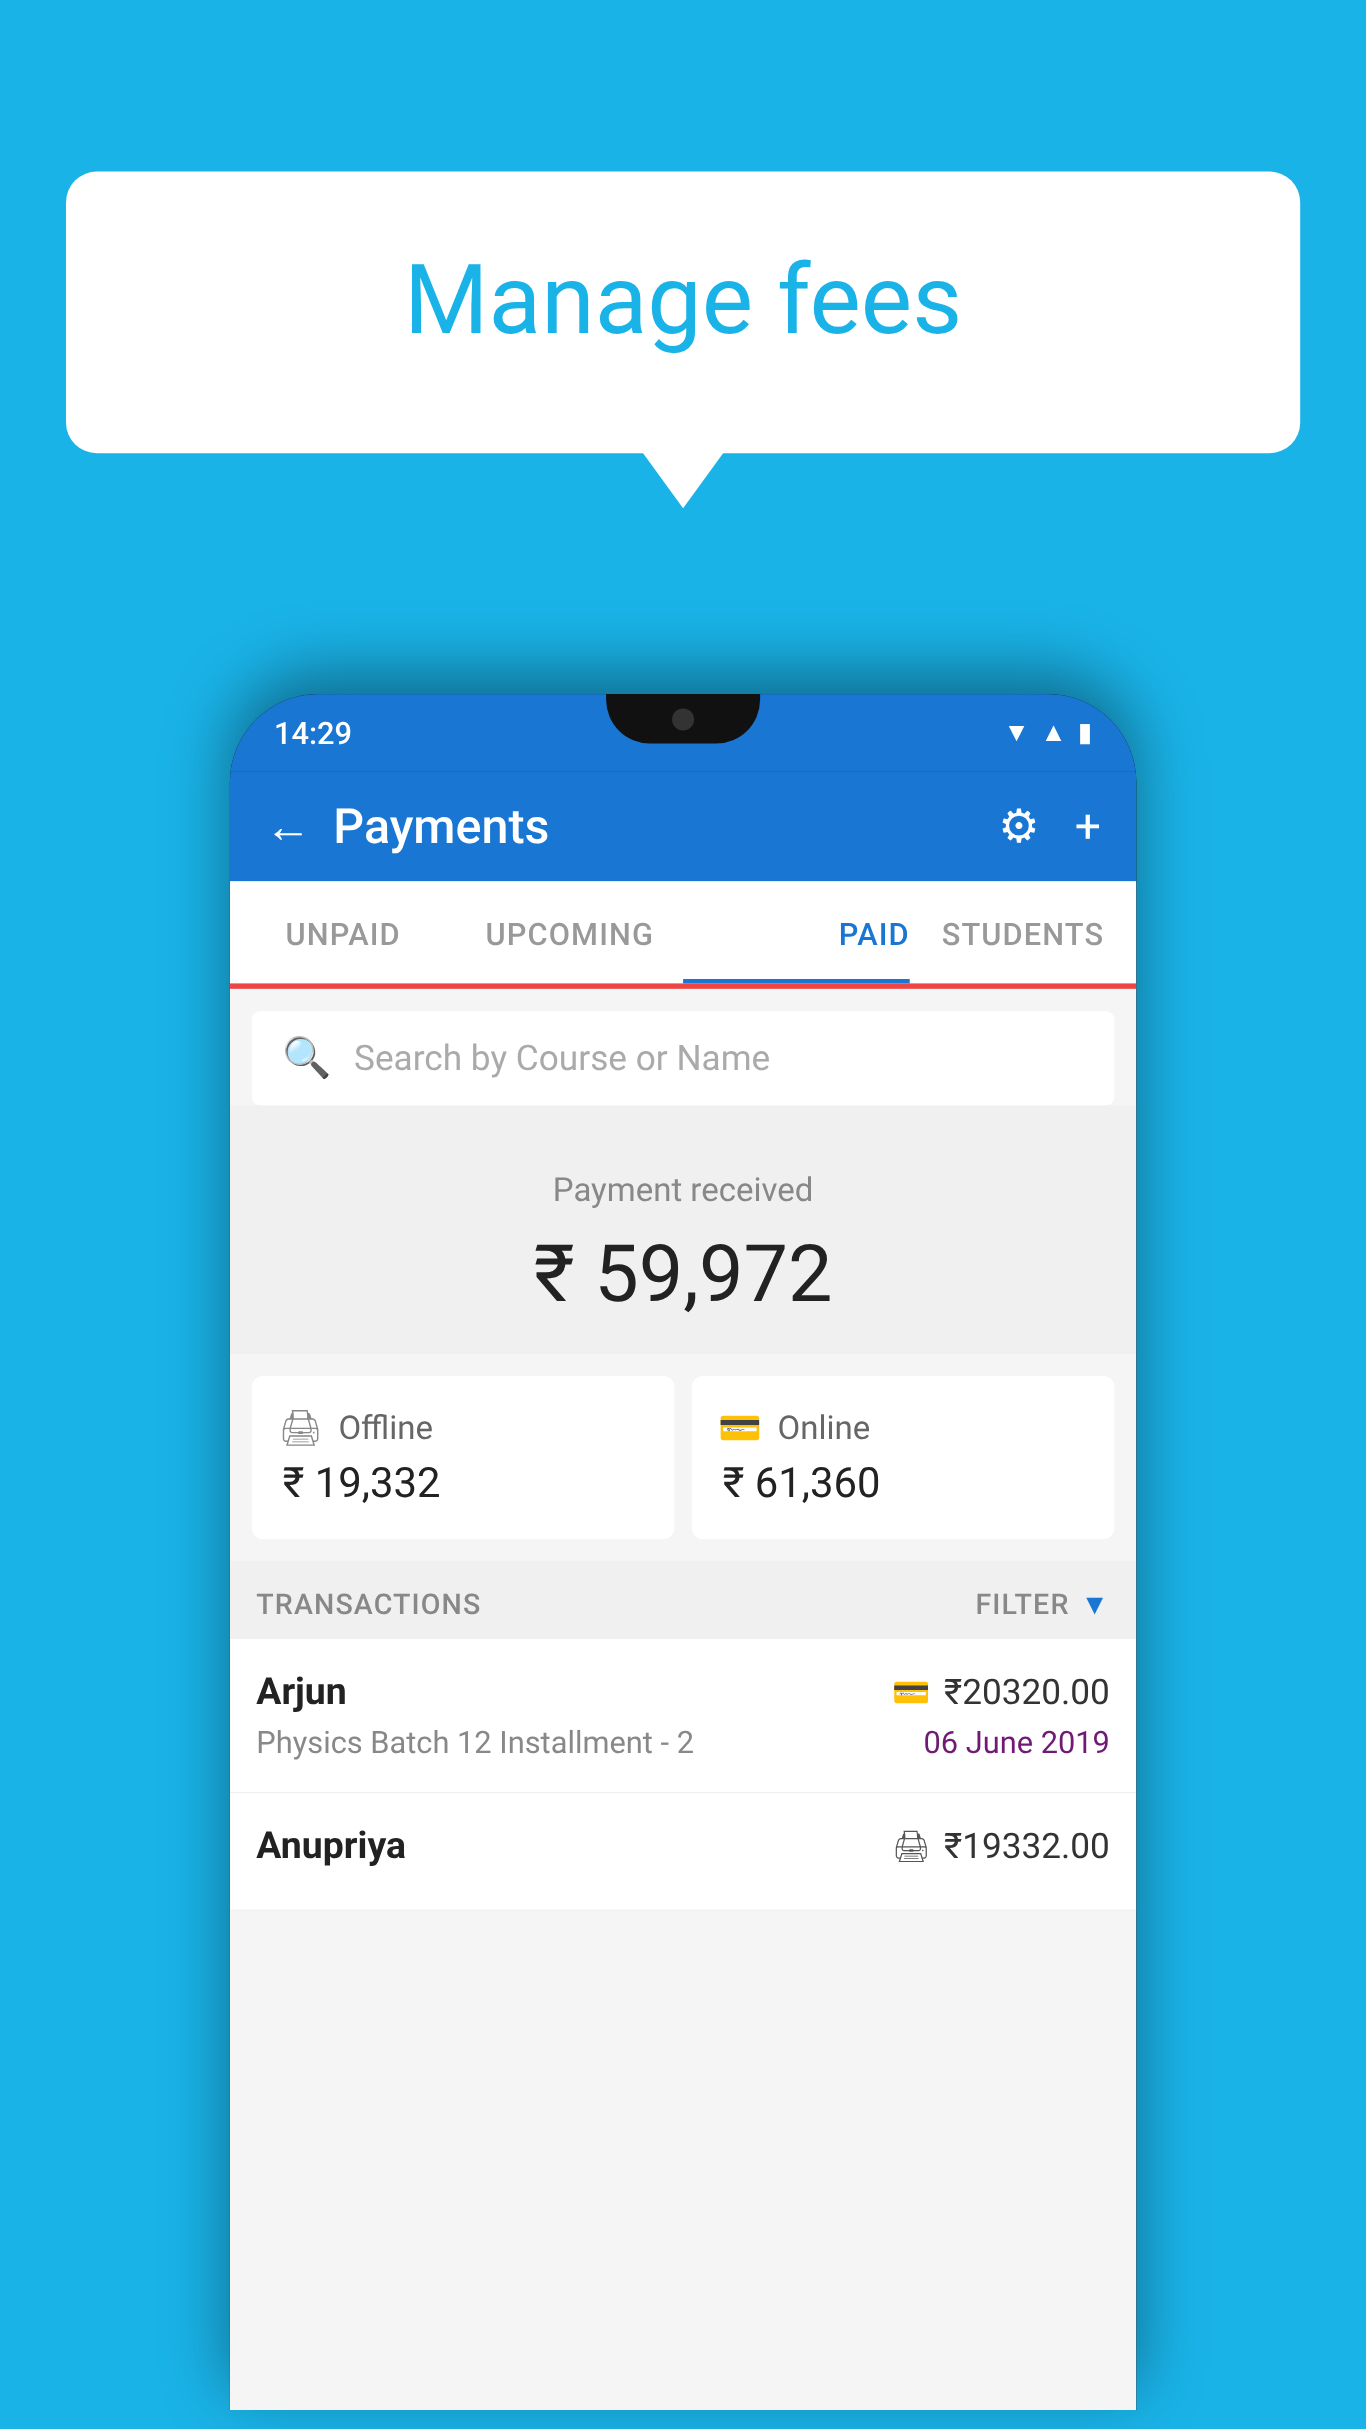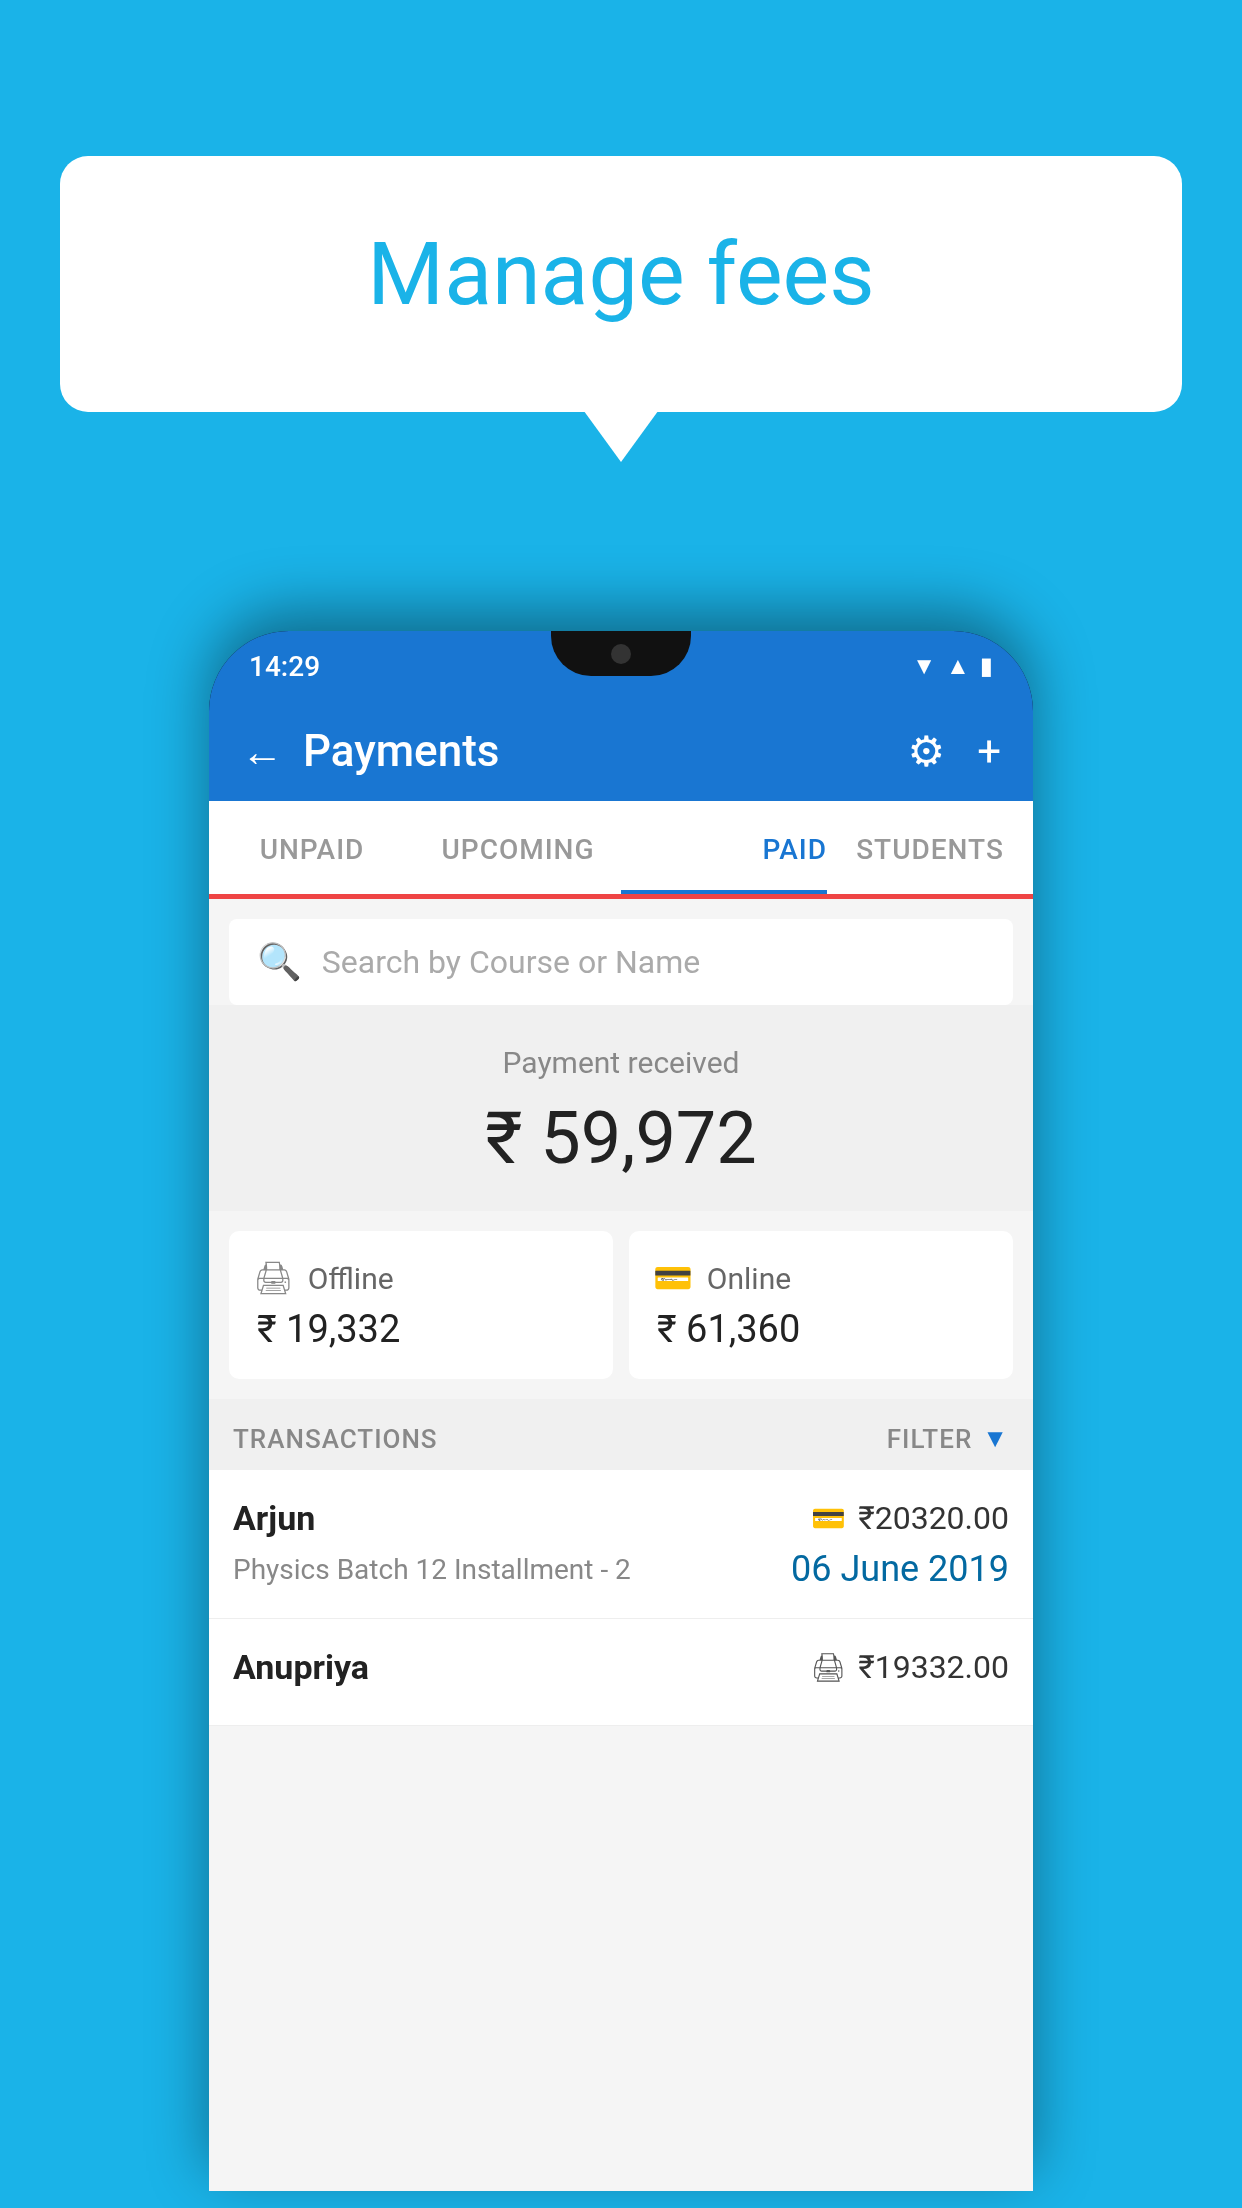"Payment received" .payment-summary { padding: 40px 20px 30px -> 60px 20px 30px }
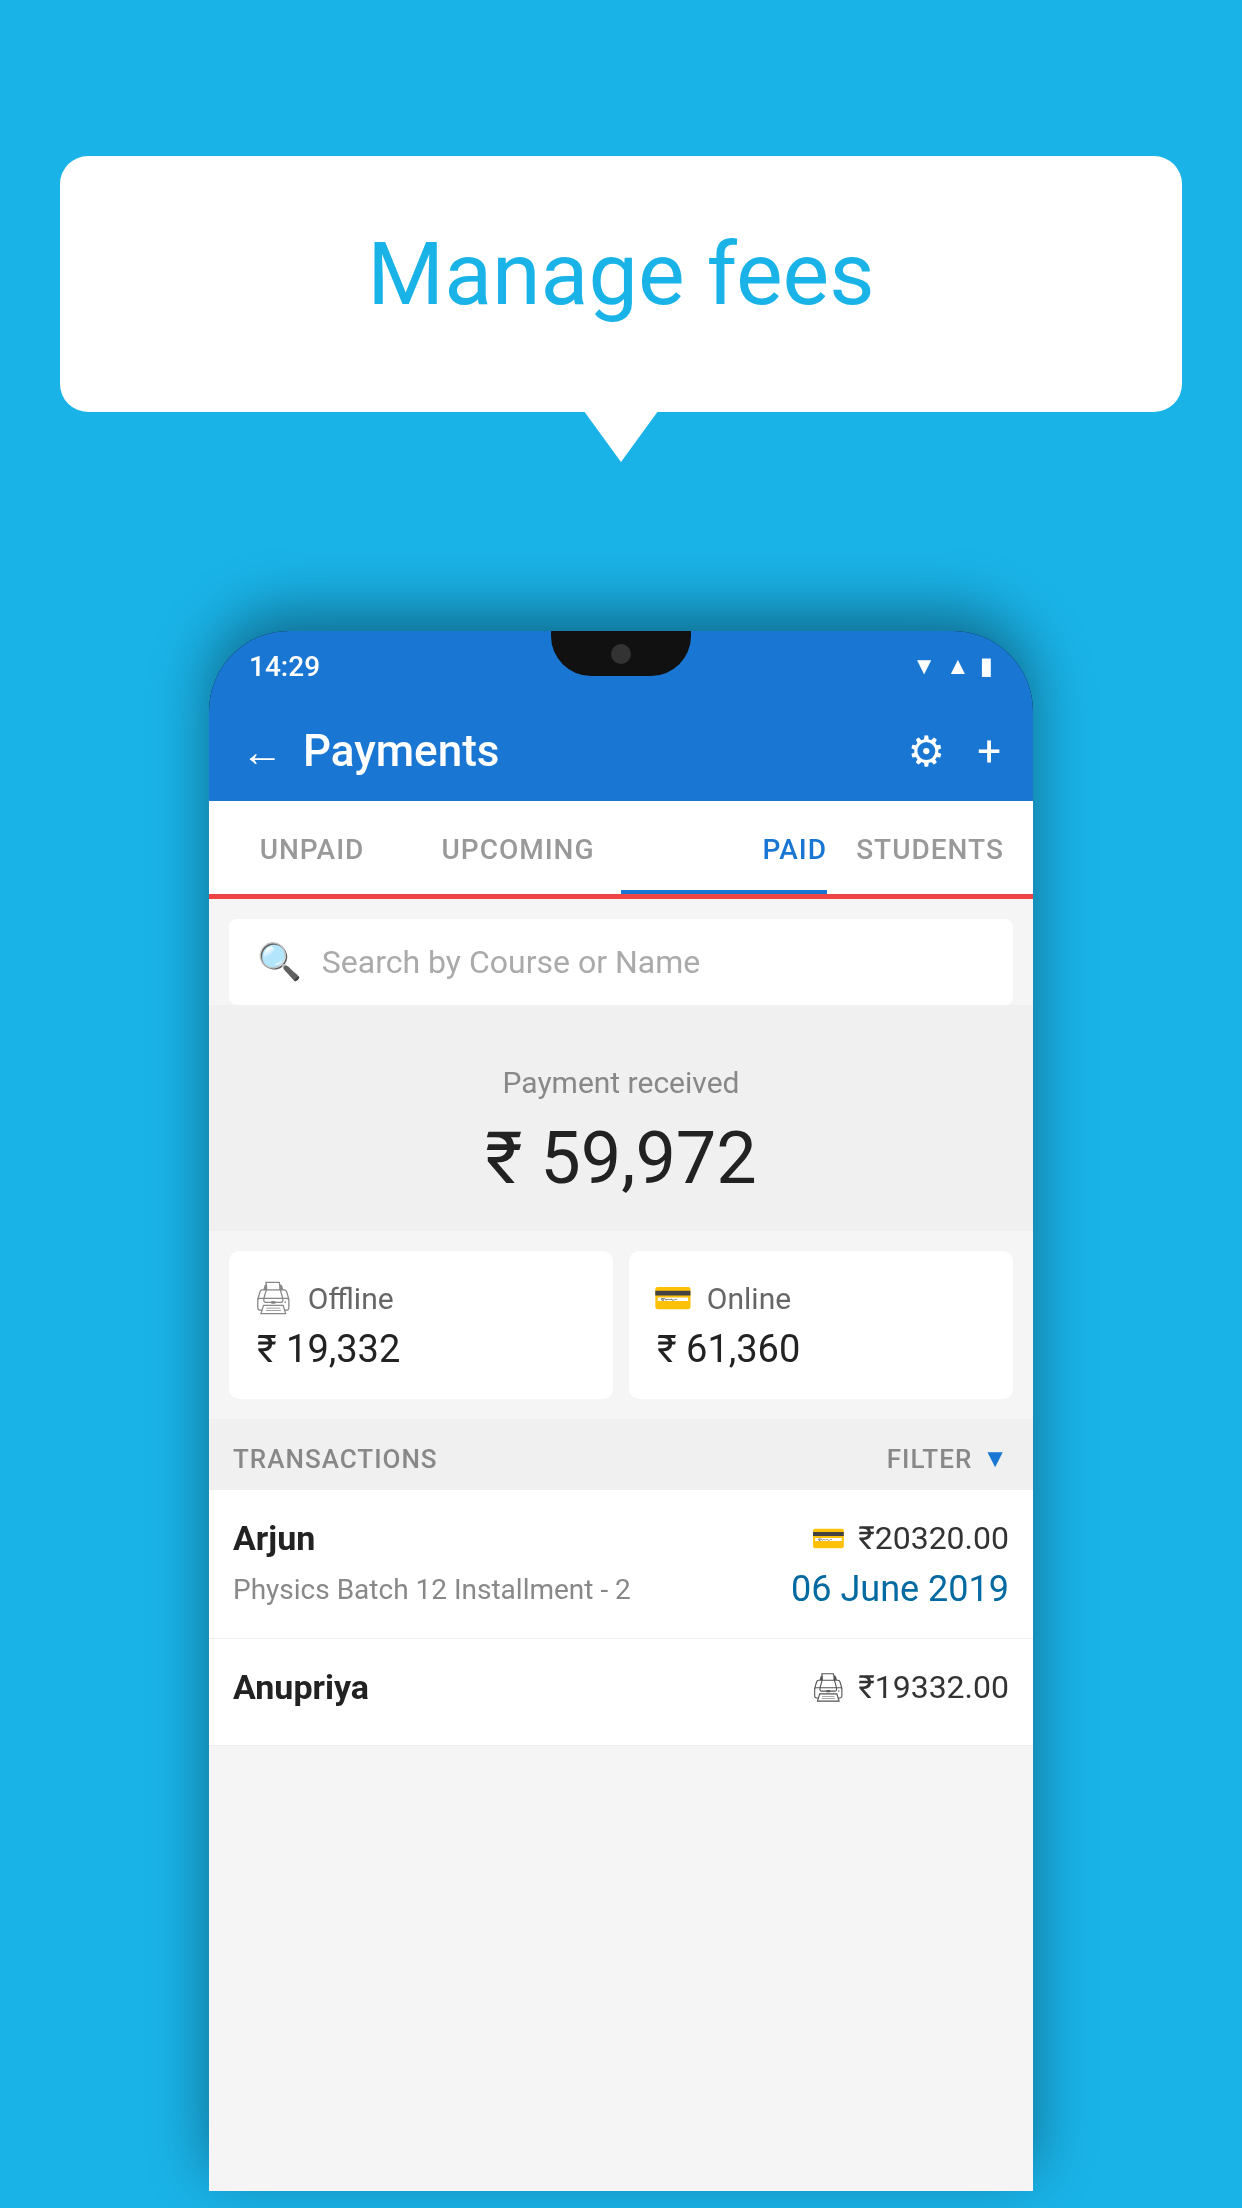"06 June 2019" .transaction-date { color: #0369a1 -> #701a75; font-size: 36px -> 28px }
